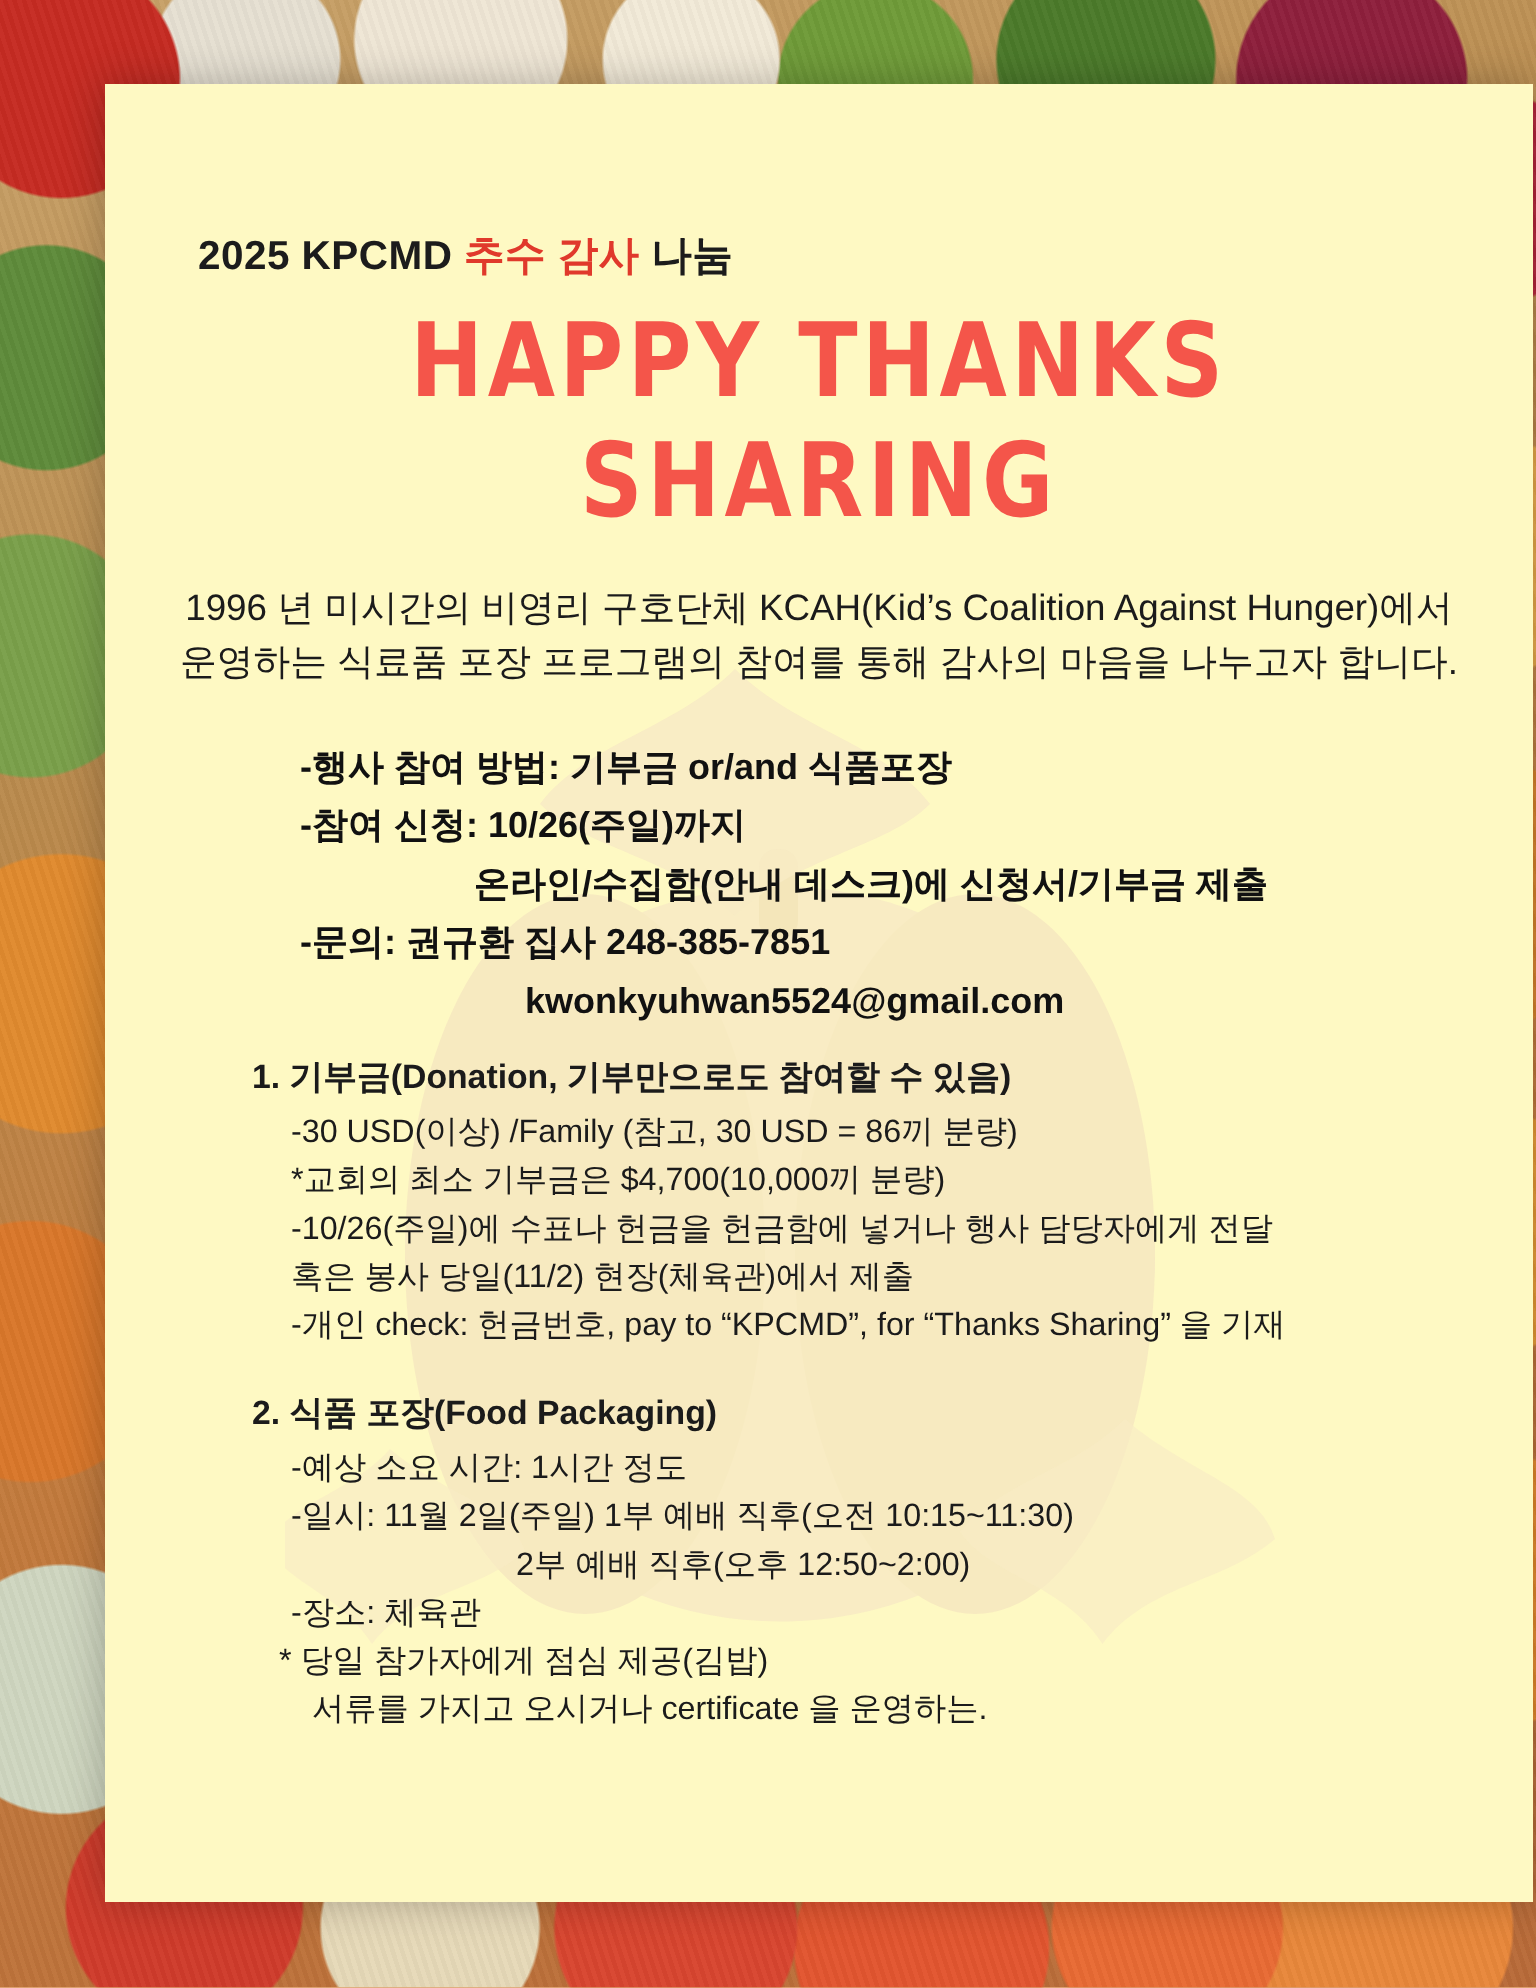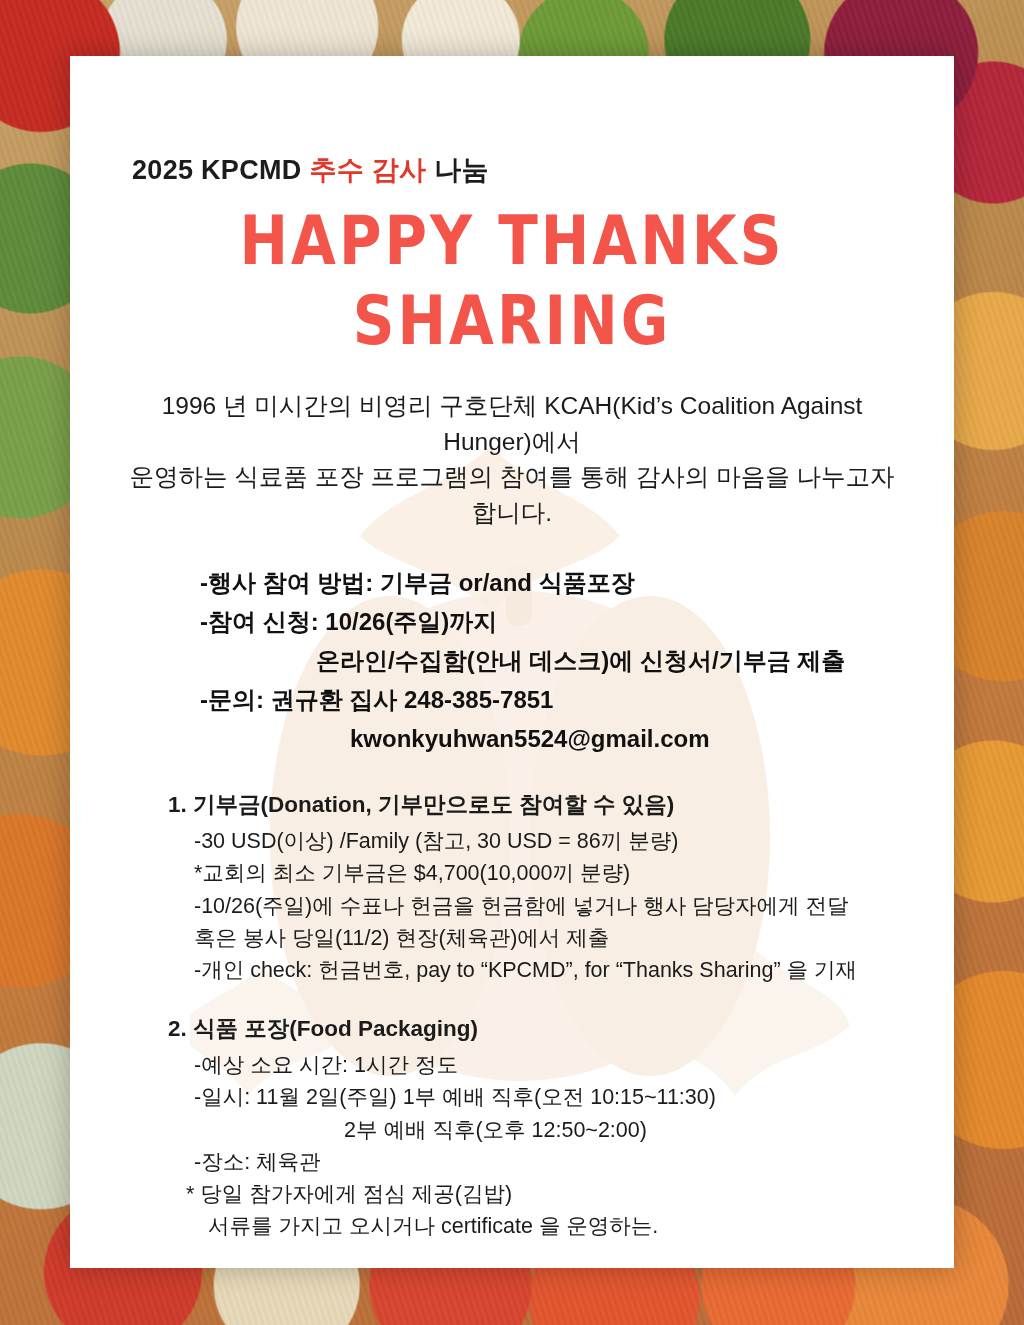"2025 KPCMD 추수 감사 나눔" .flyer { background: #ffffff -> #fef9c3; width: 884px -> 952px }
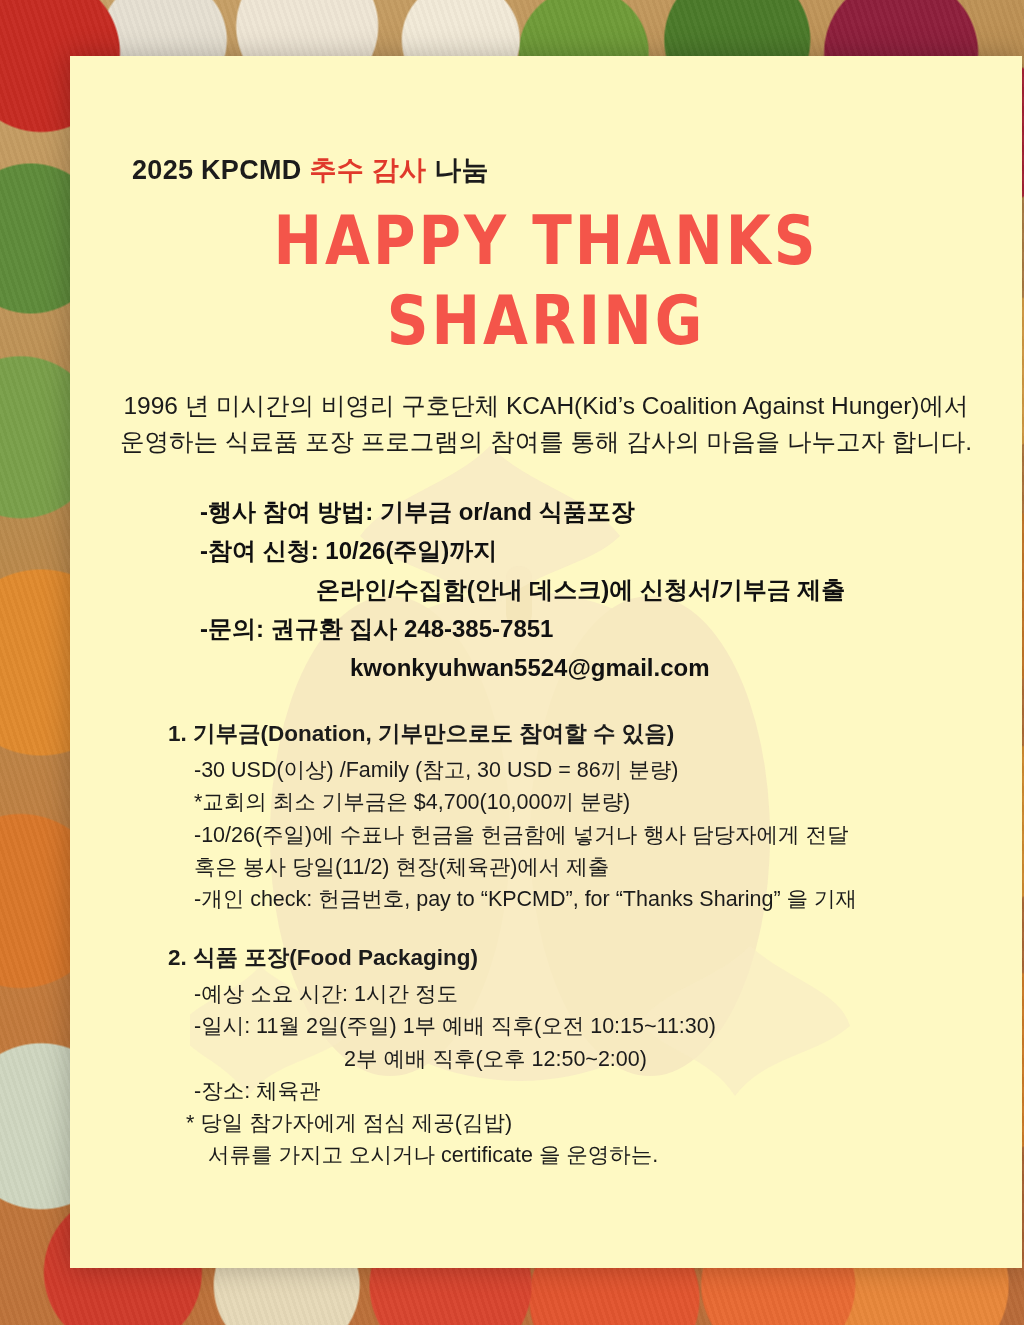"1. 기부금(Donation, 기부만으로도 참여할 수" .section { margin: 30px 0 0 0 -> 14px 0 0 0 }
